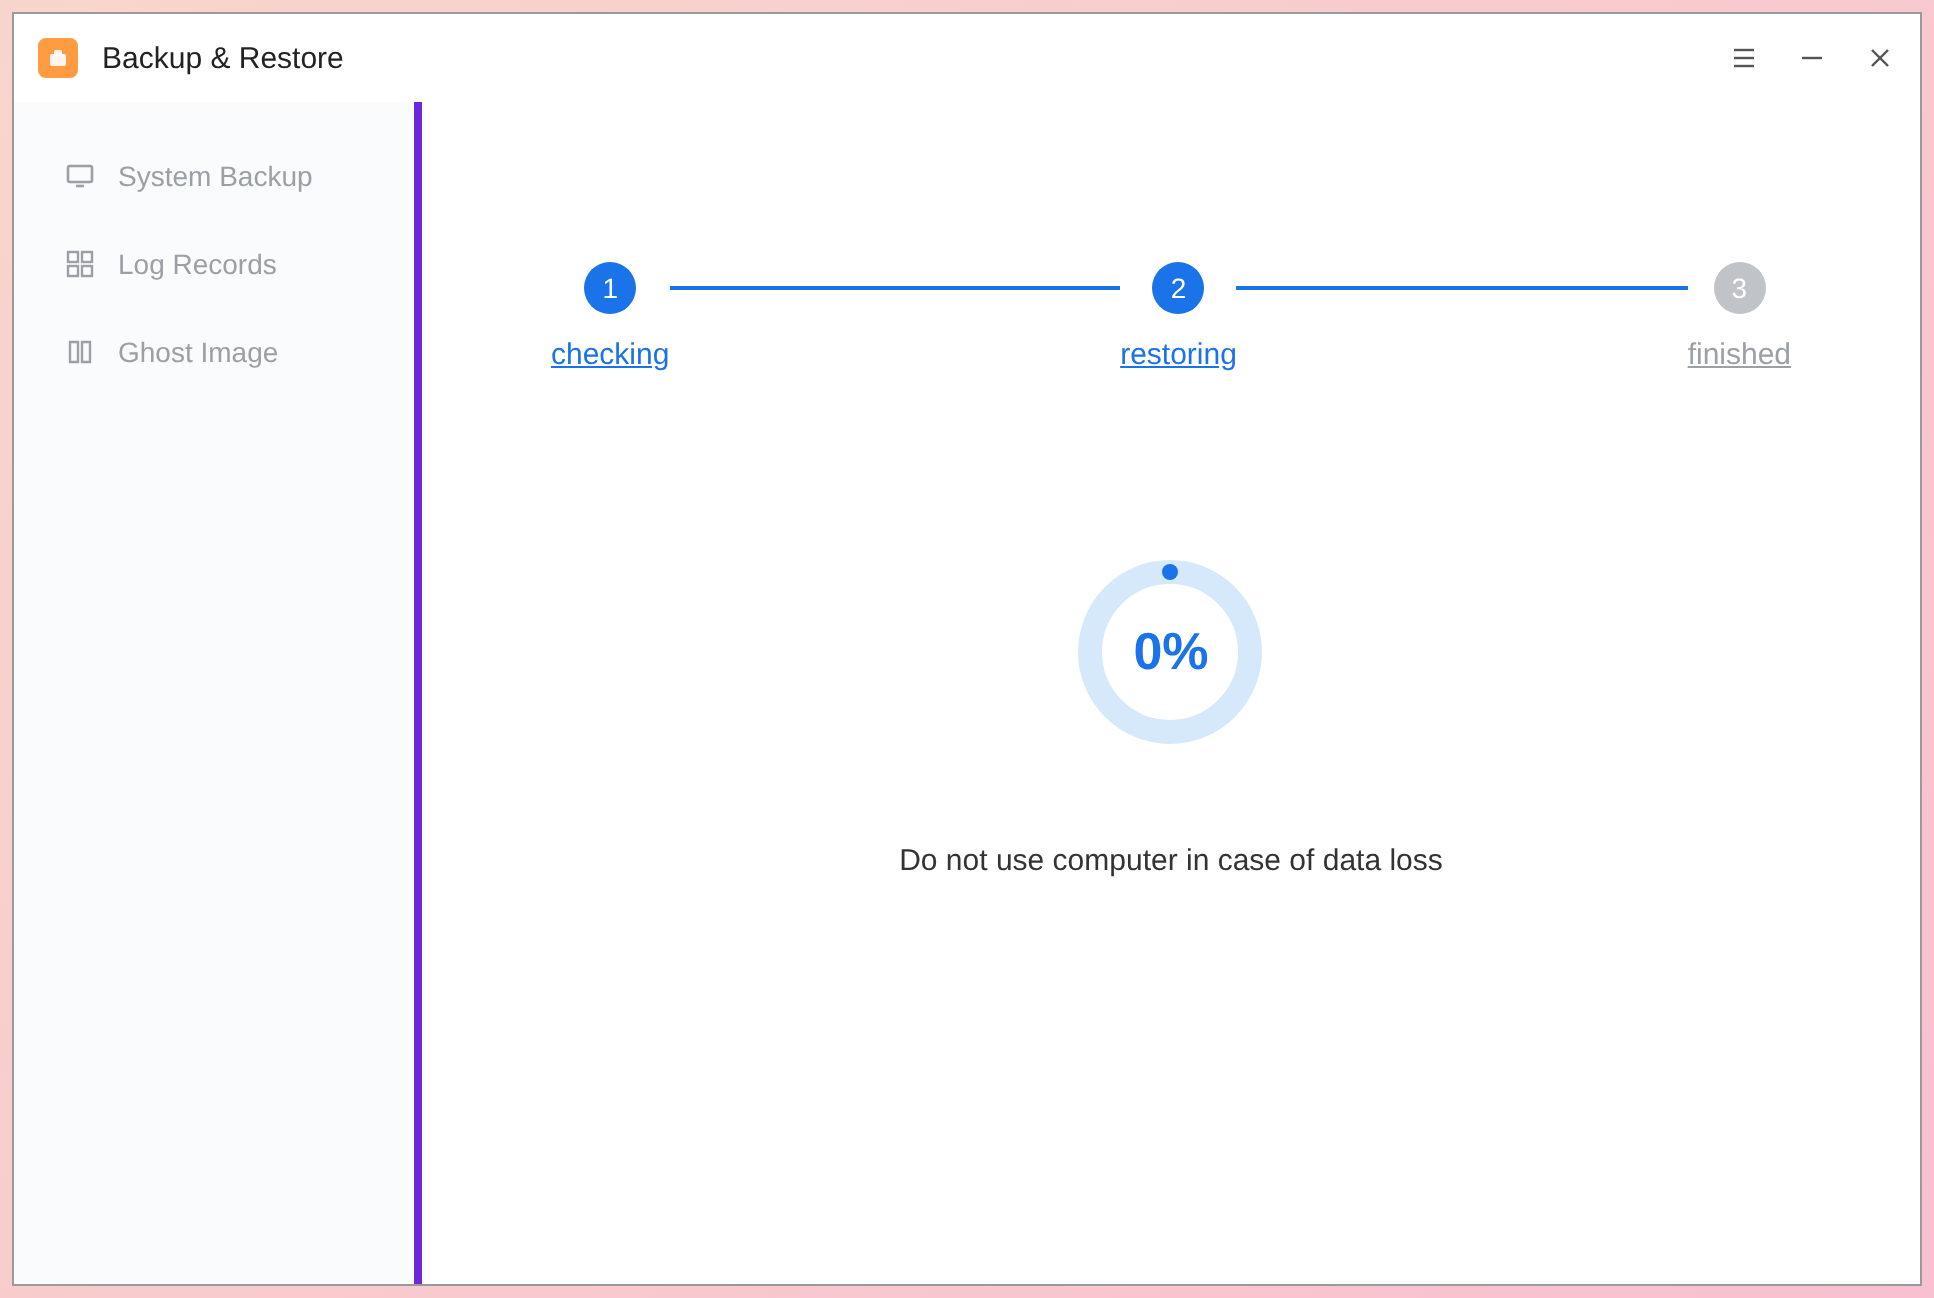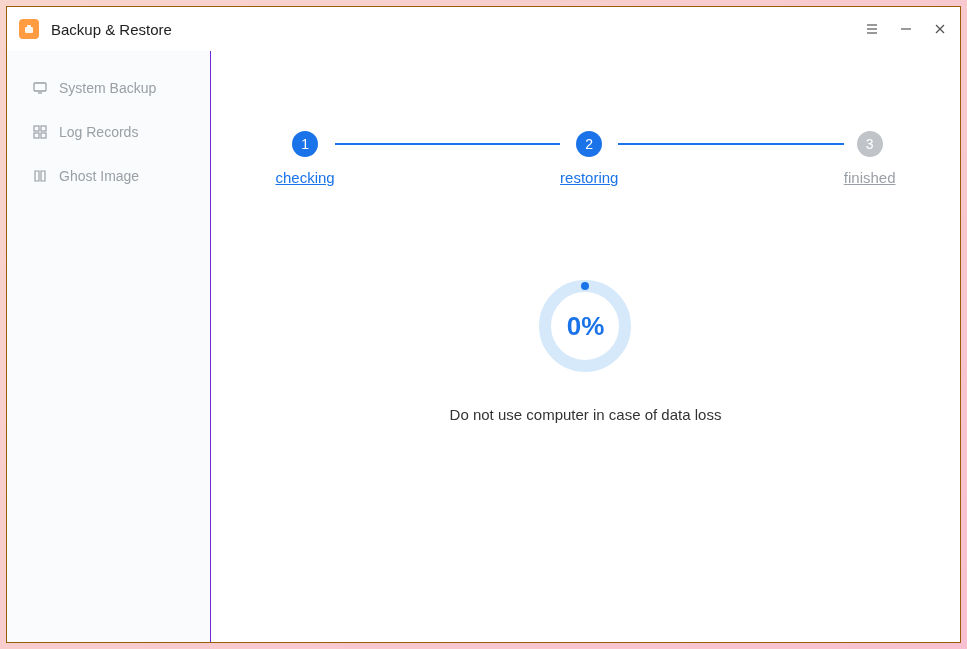"Backup & Restore" .window { background: #a16207 -> #a3a3a3 }
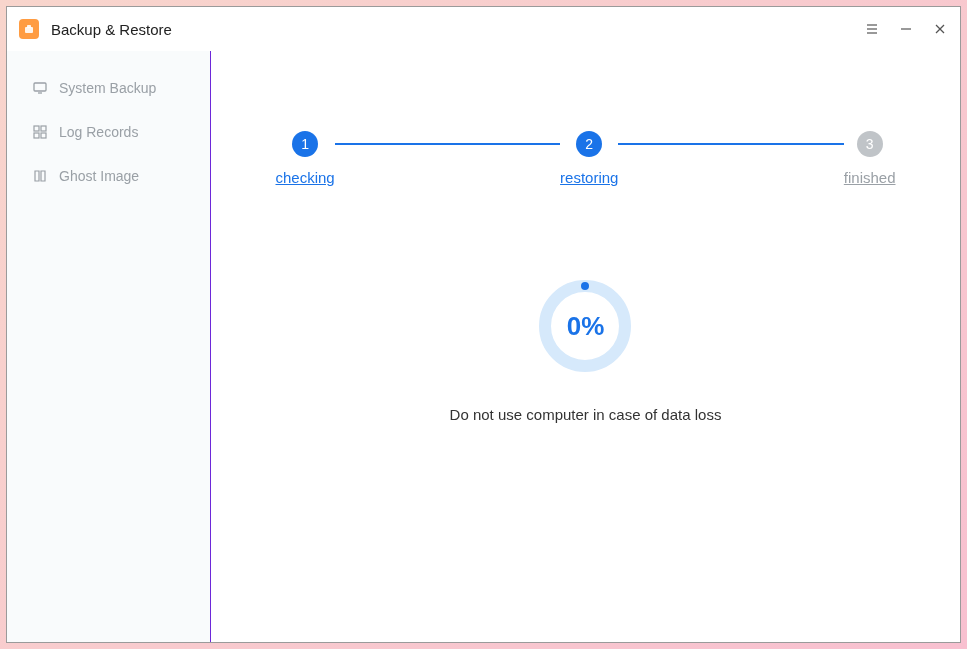"System Backup" .sidebar { border-right: 1px solid #6d28d9 -> 4px solid #6d28d9 }
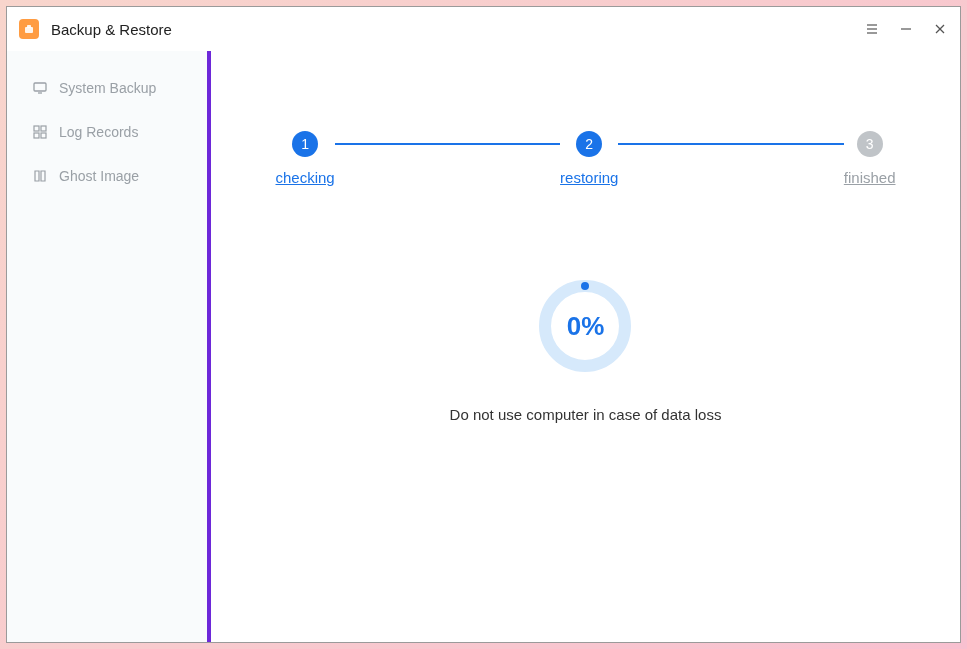"Do not use computer in" .warning-text { margin-top: 30px -> 46px }
